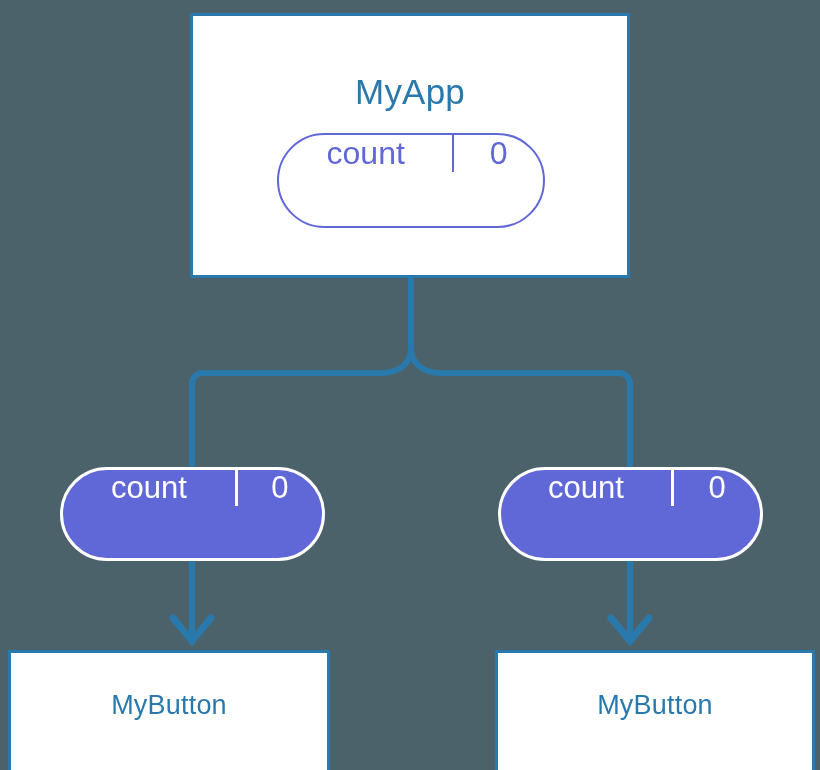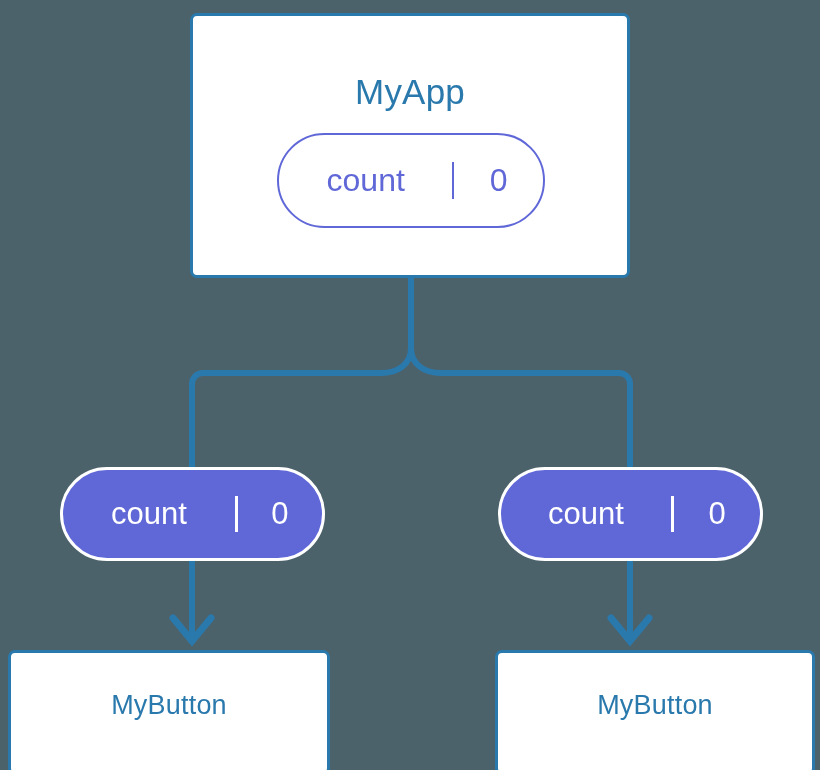"MyApp" .node-box { border-radius: 7px -> 1px }
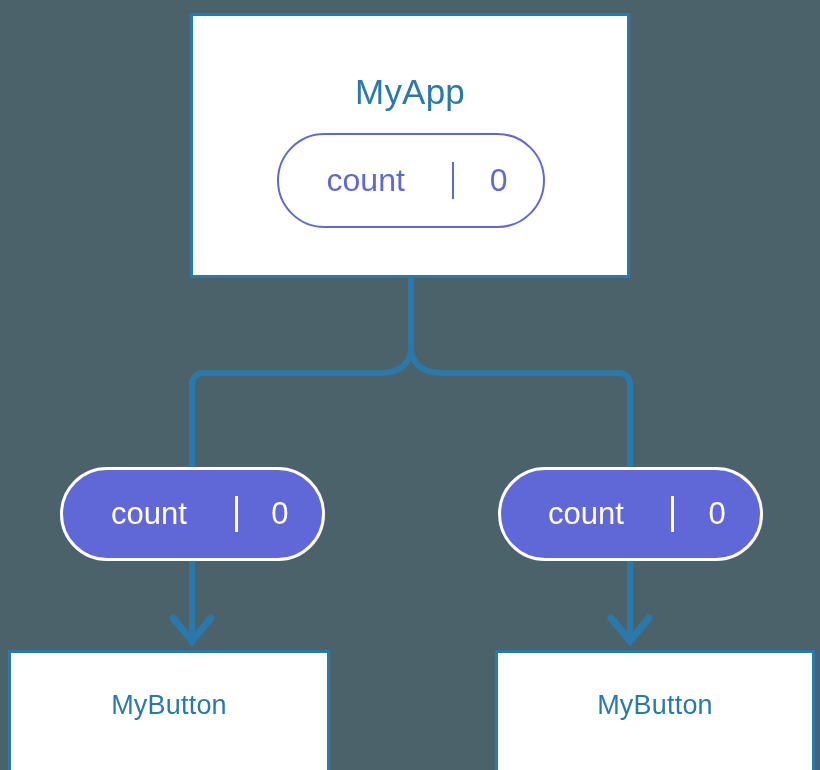"count" .pill { align-items: center -> flex-start }
